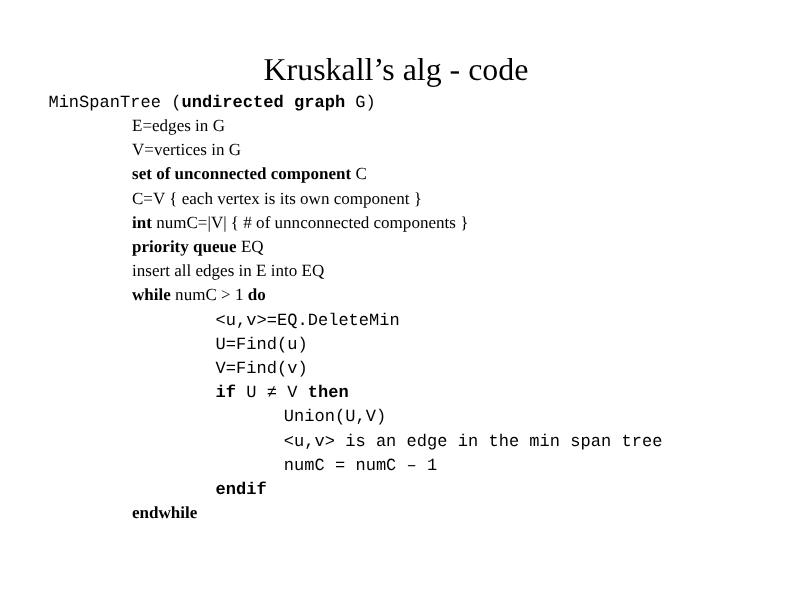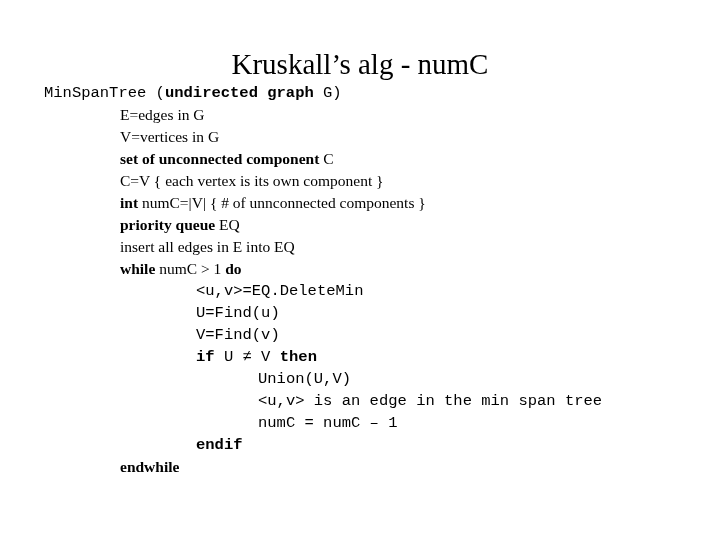"Kruskall’s alg - numC" h1.slide-title { text: numC -> code }
